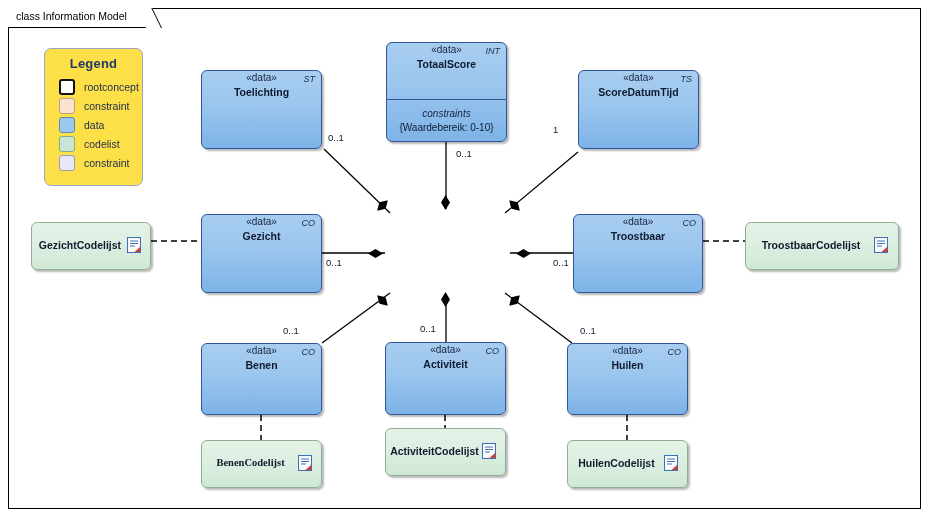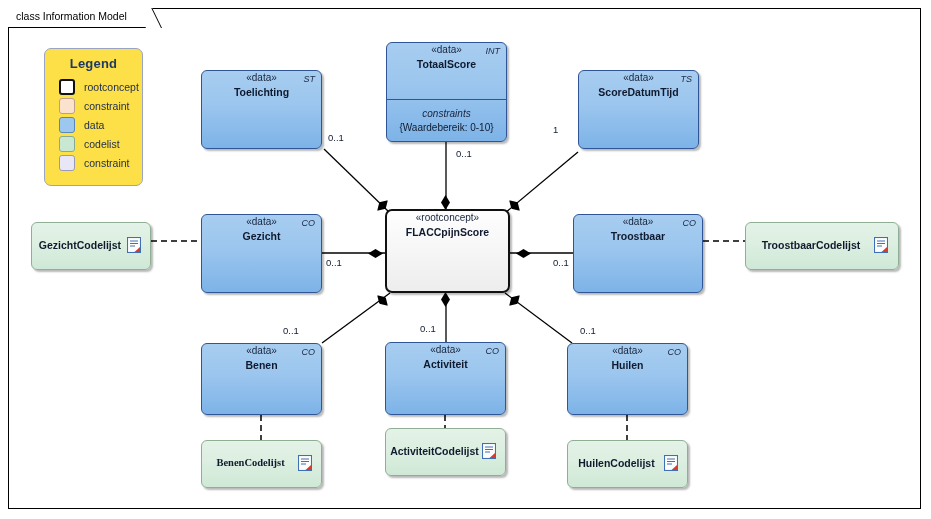"«rootconcept»" div.node { html: <div> <div> <span>«rootconcept»</span> <span>FLACCpijnScore</span> </div> </div> -> none }
